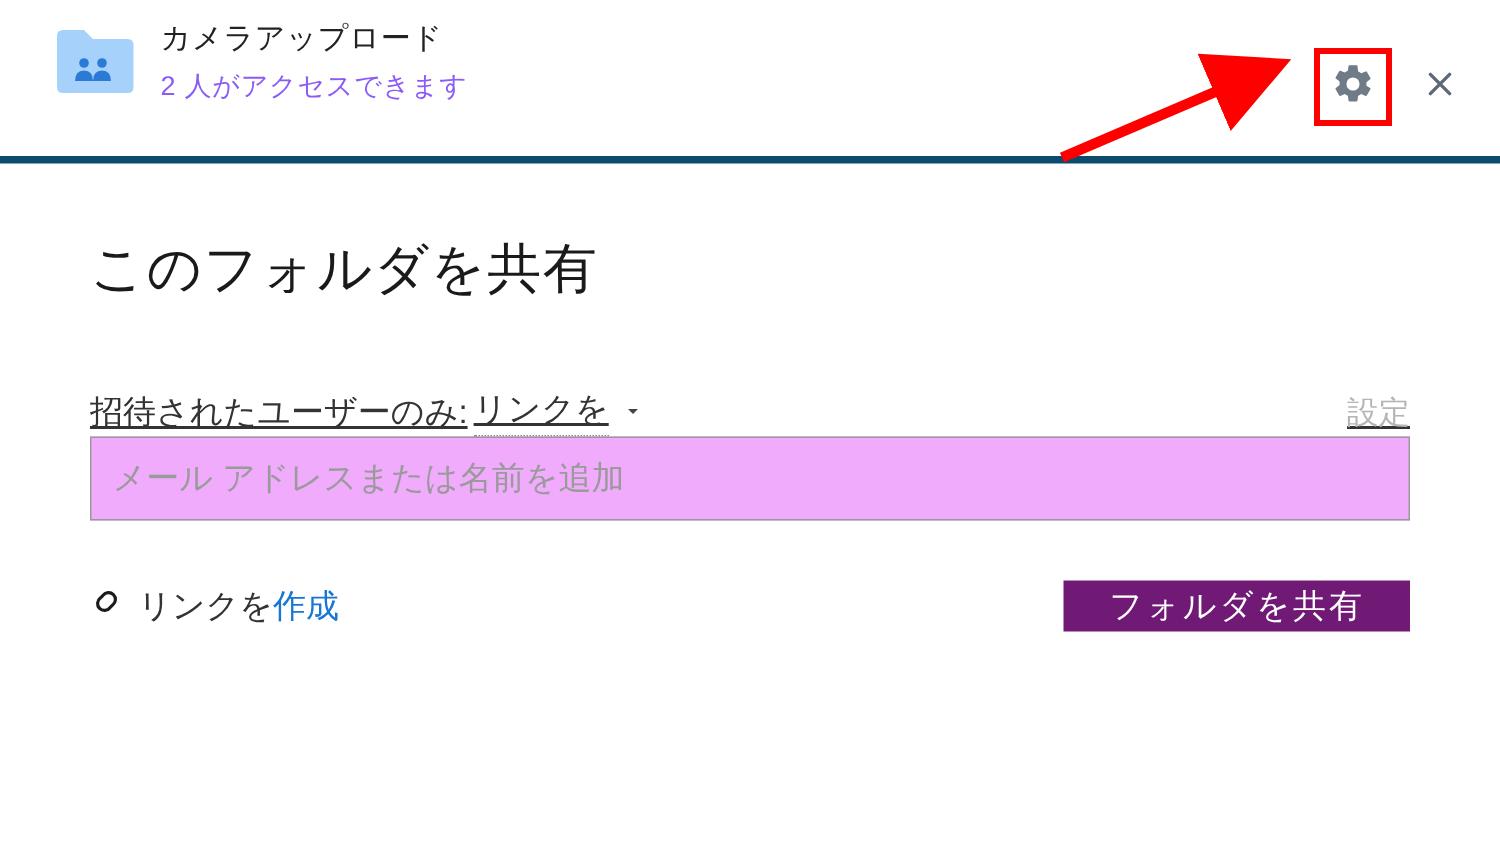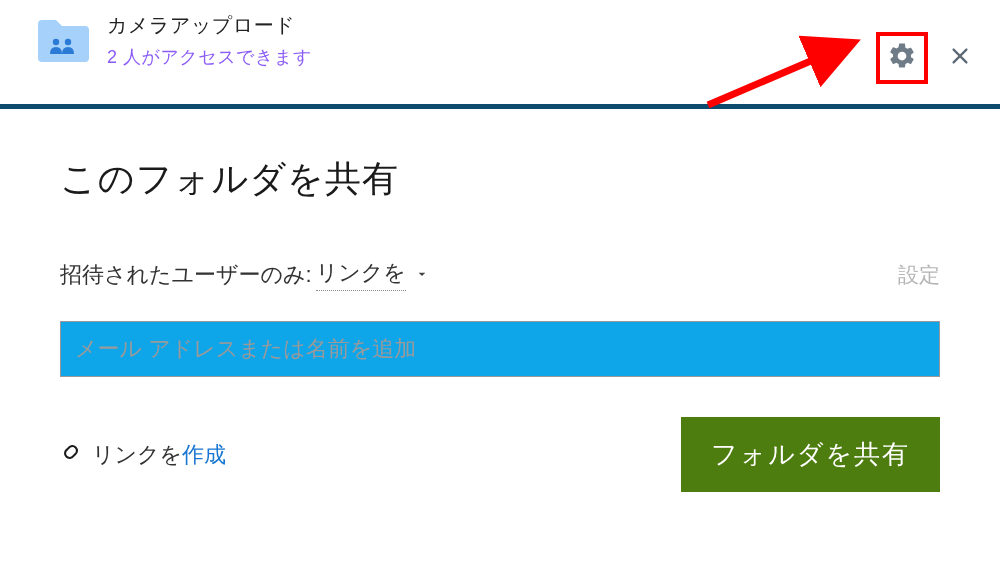"招待されたユーザーのみ:" .perm-row { margin-bottom: 30px -> none; text-decoration: none -> underline }
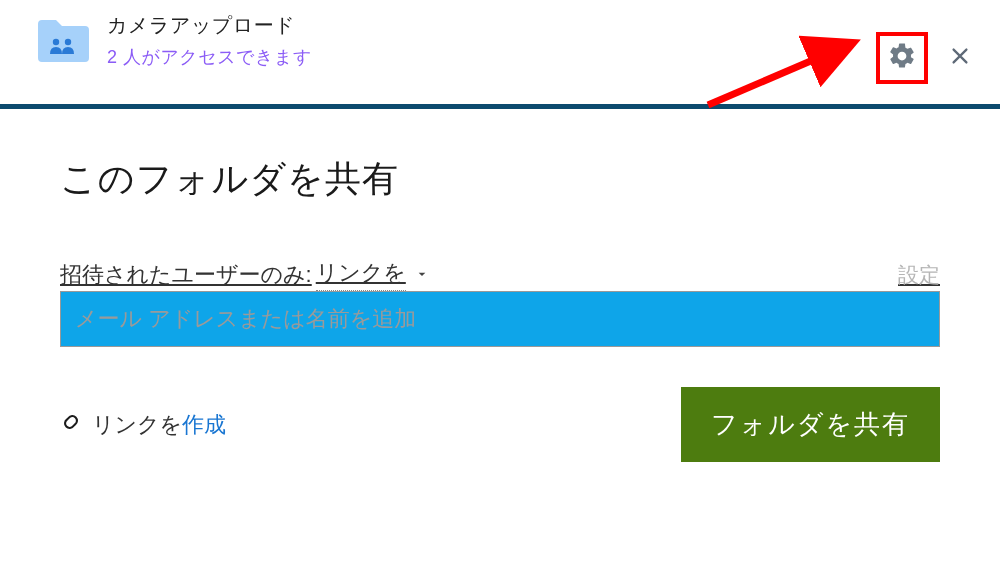"メール アドレスまたは名前を追加" .email-input { background: #0ea5e9 -> #f0abfc }
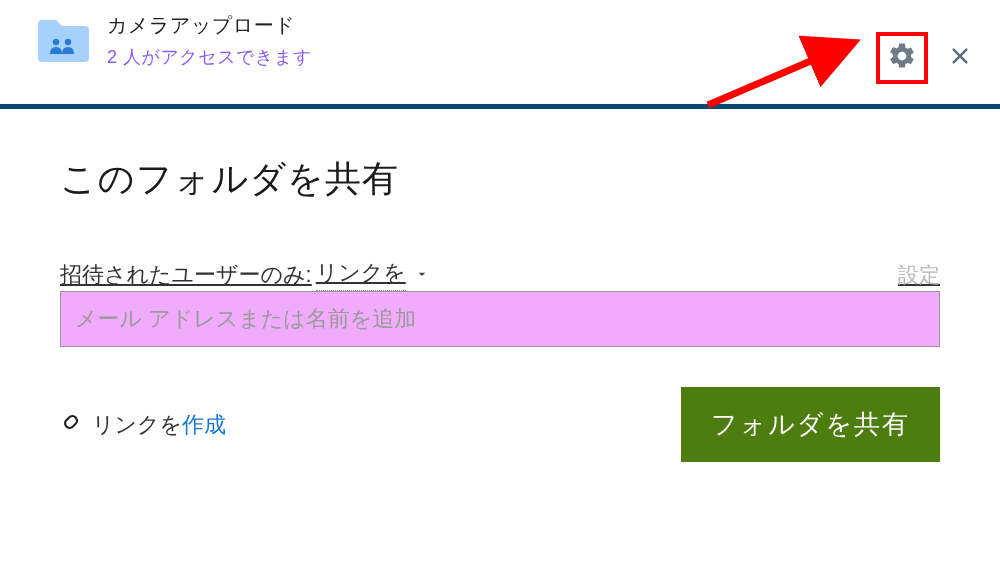"フォルダを共有" .share-btn { background: #4d7c0f -> #701a75; font-size: 26px -> 22px; padding: 20px 30px -> 2px 30px }
